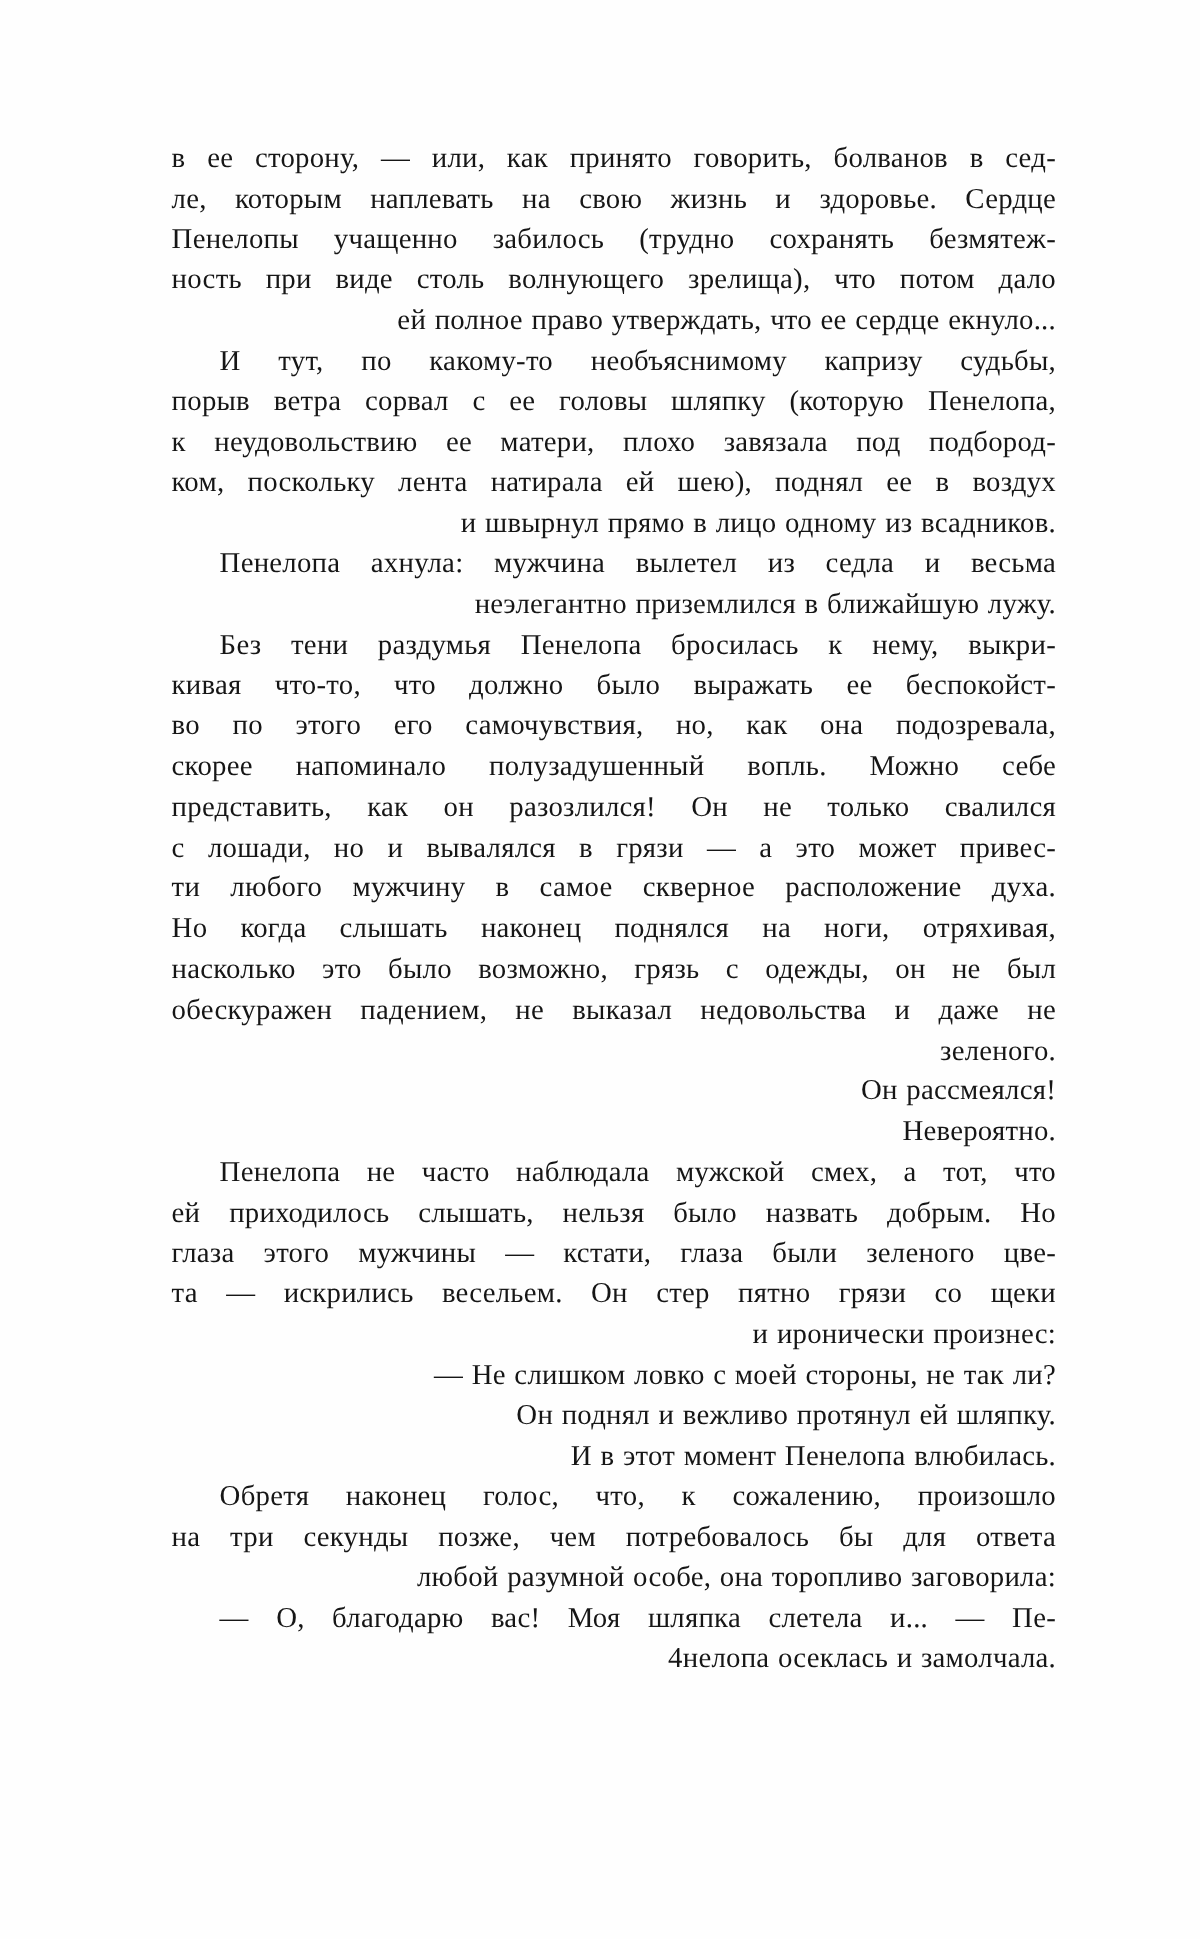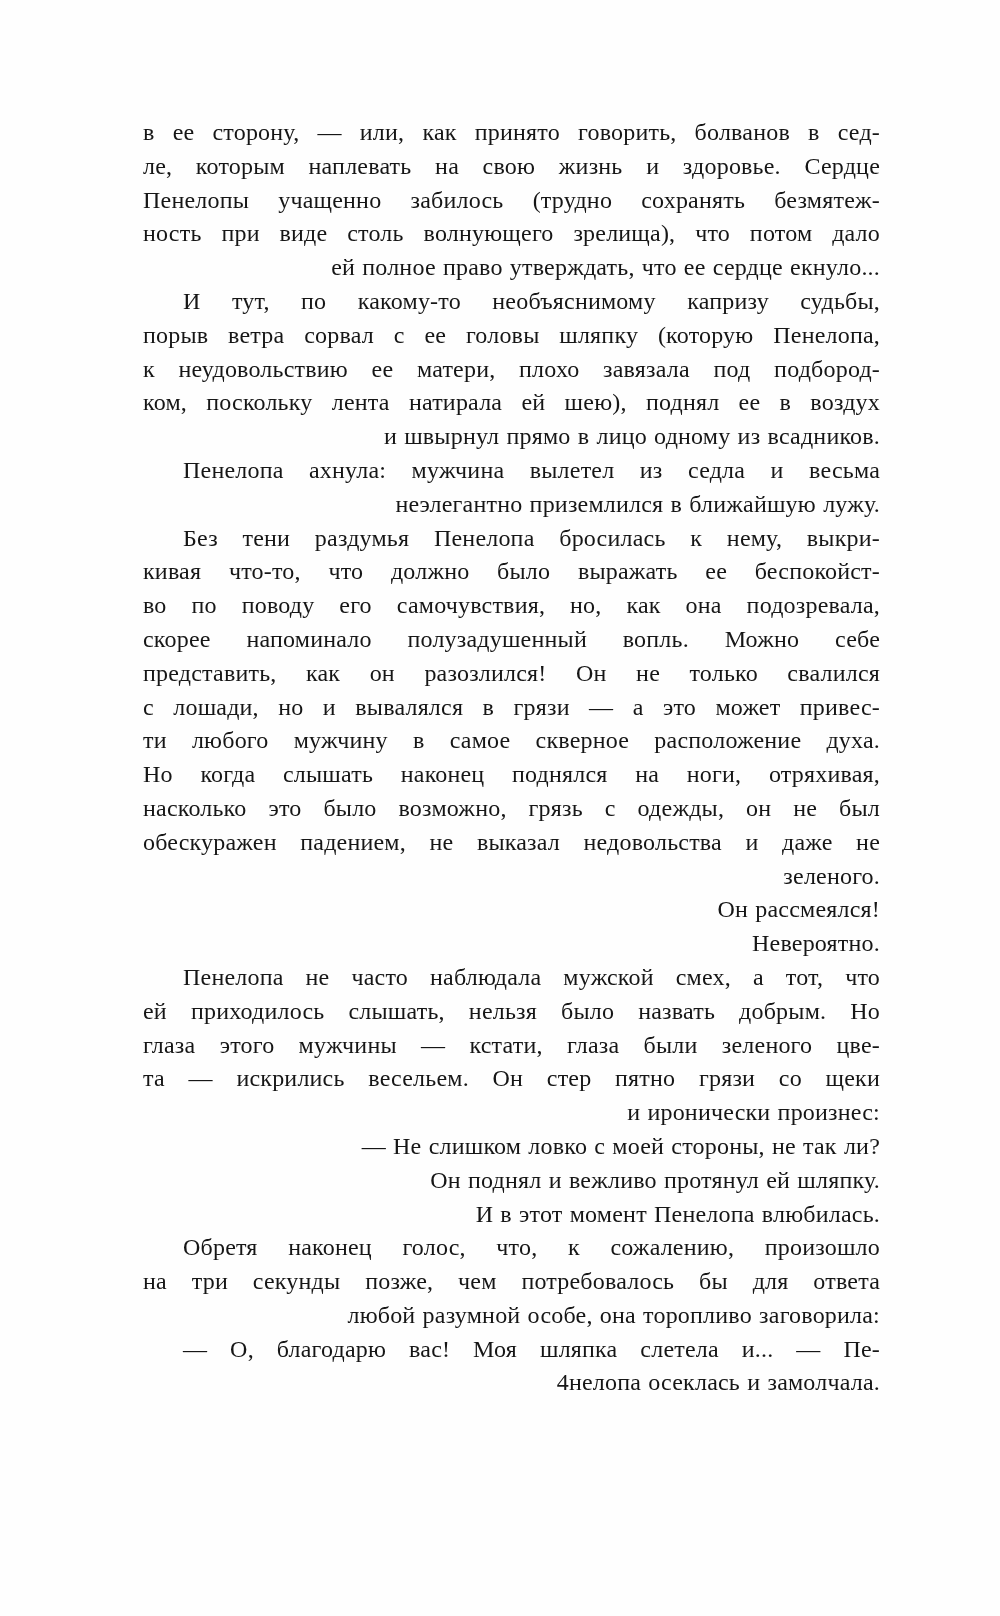"во по поводу его самочувствия," div.line { text: поводу -> этого }
